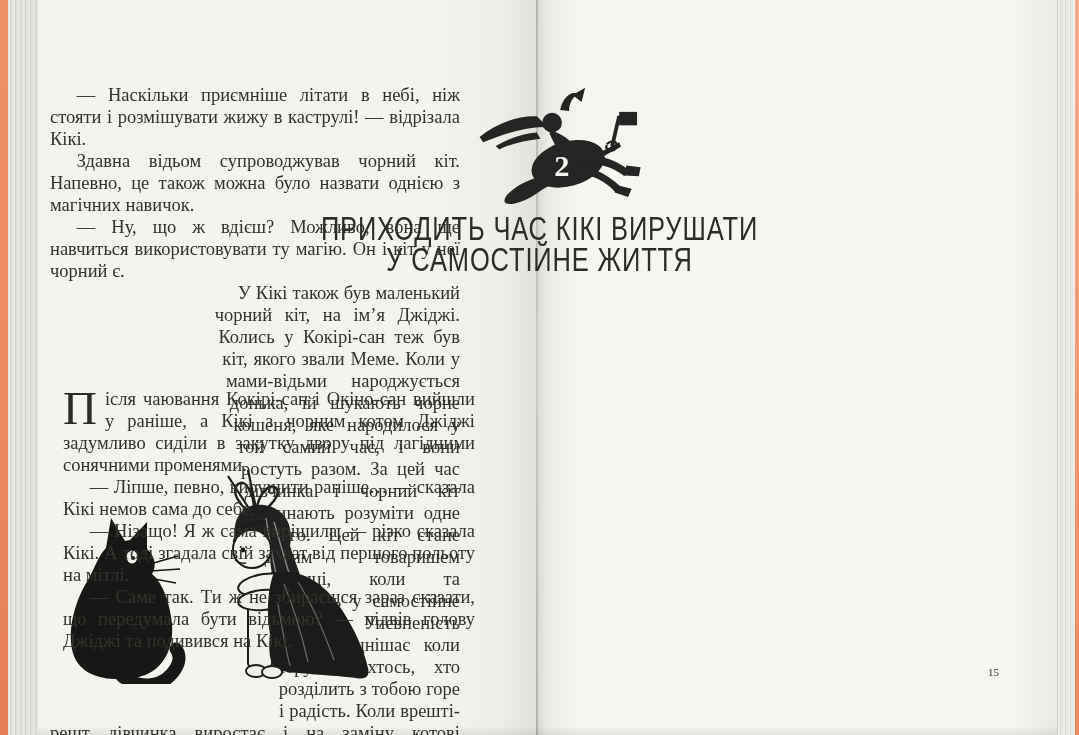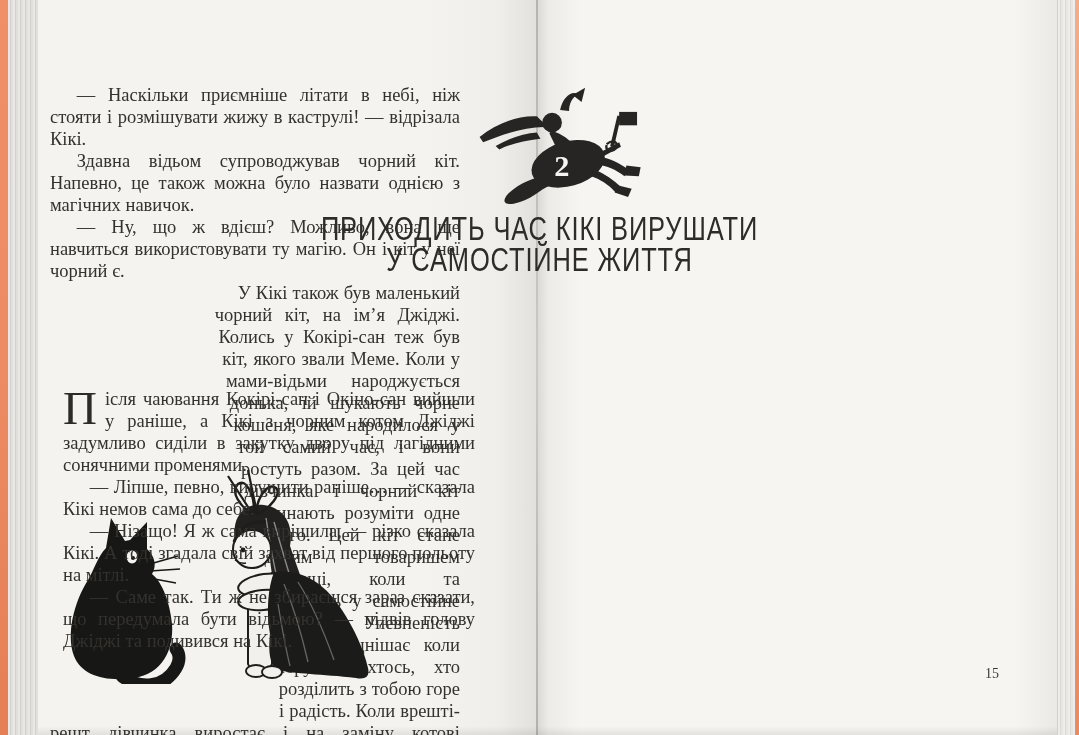"15" #page-number { font-size: 14px -> 11px }
